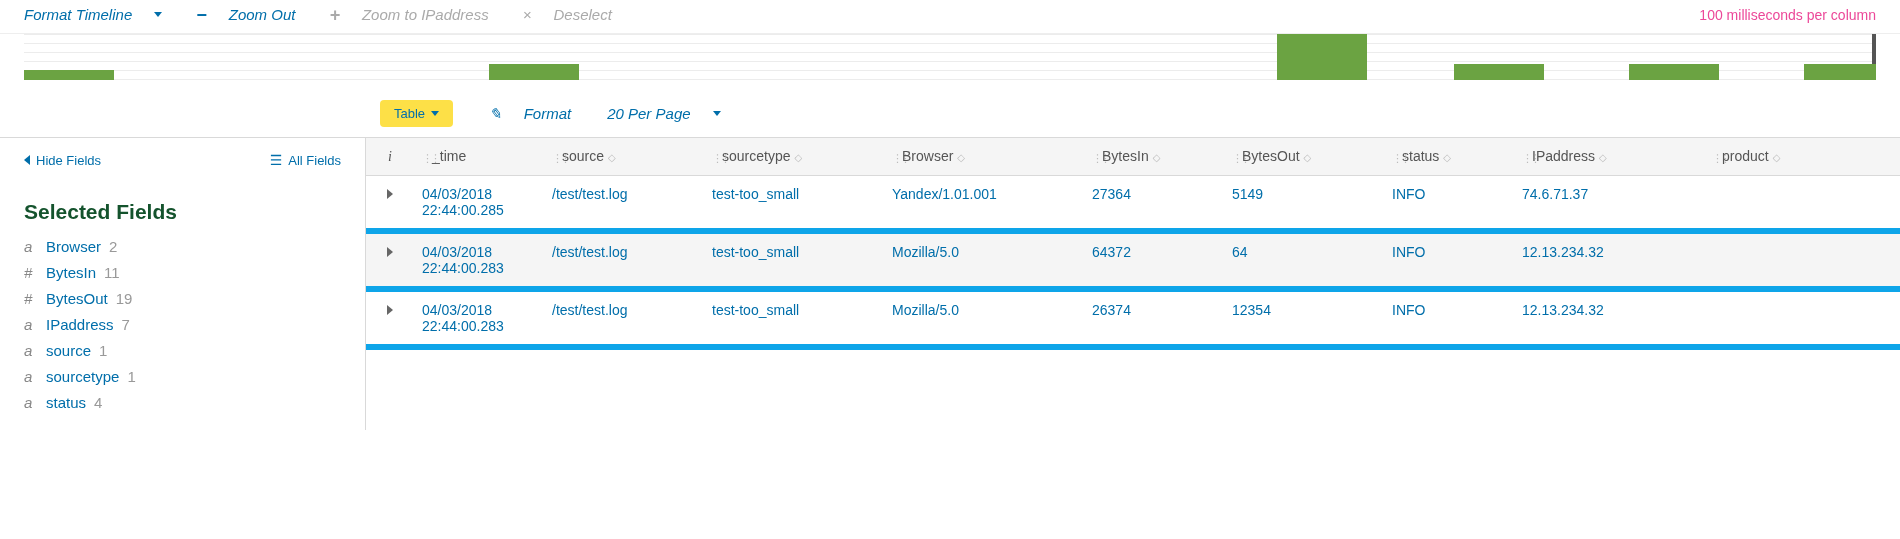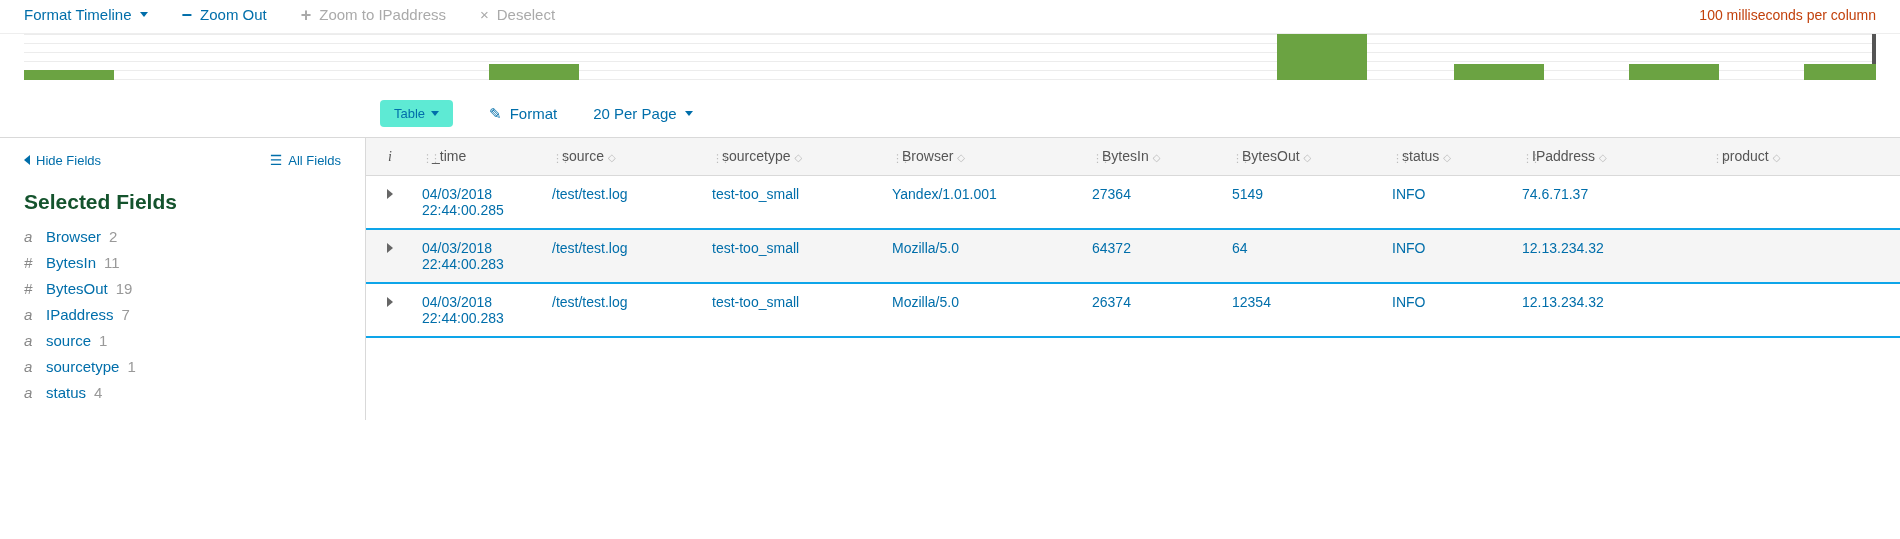"Format Timeline" .toolbar-item { font-style: none -> italic; gap: 8px -> 22px }
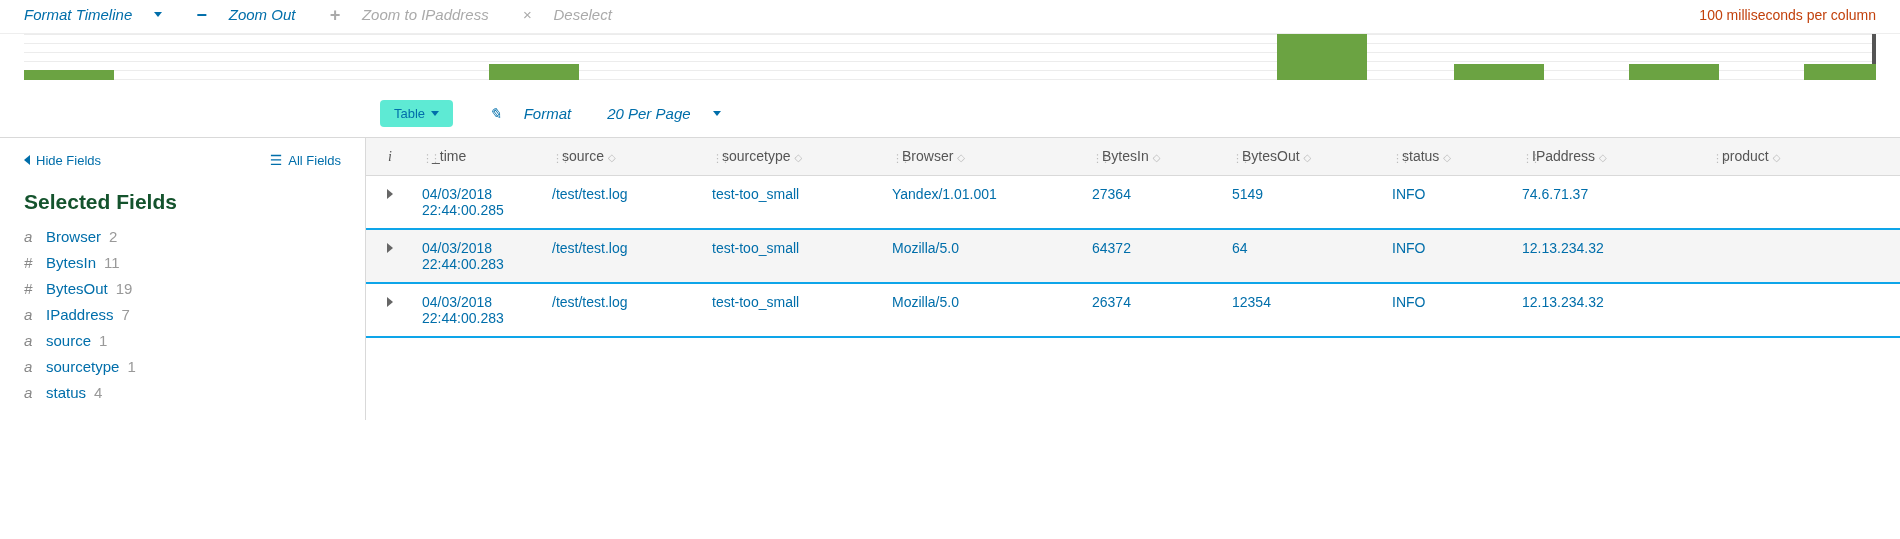"100 milliseconds per column" .toolbar .right { color: #c2410c -> #ec4899 }
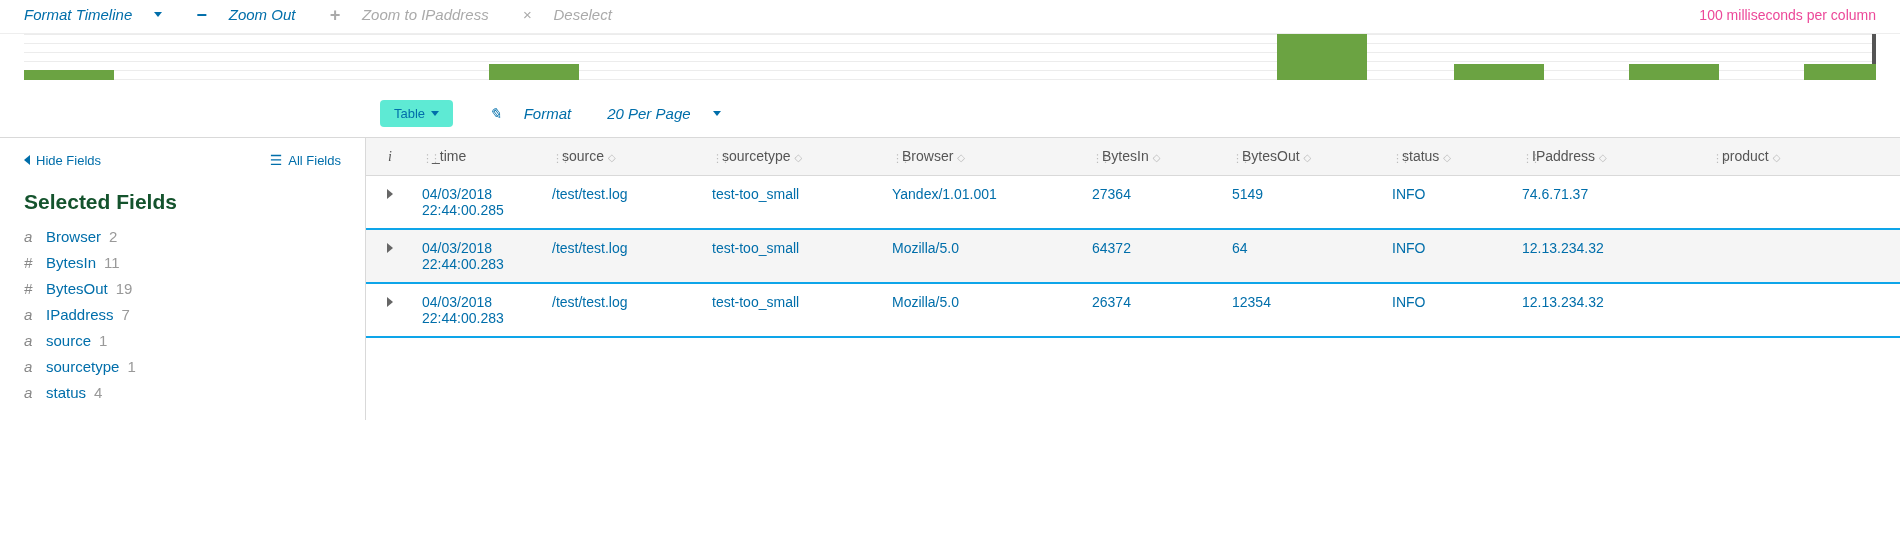"Table" .pill { background: #5eead4 -> #fde047 }
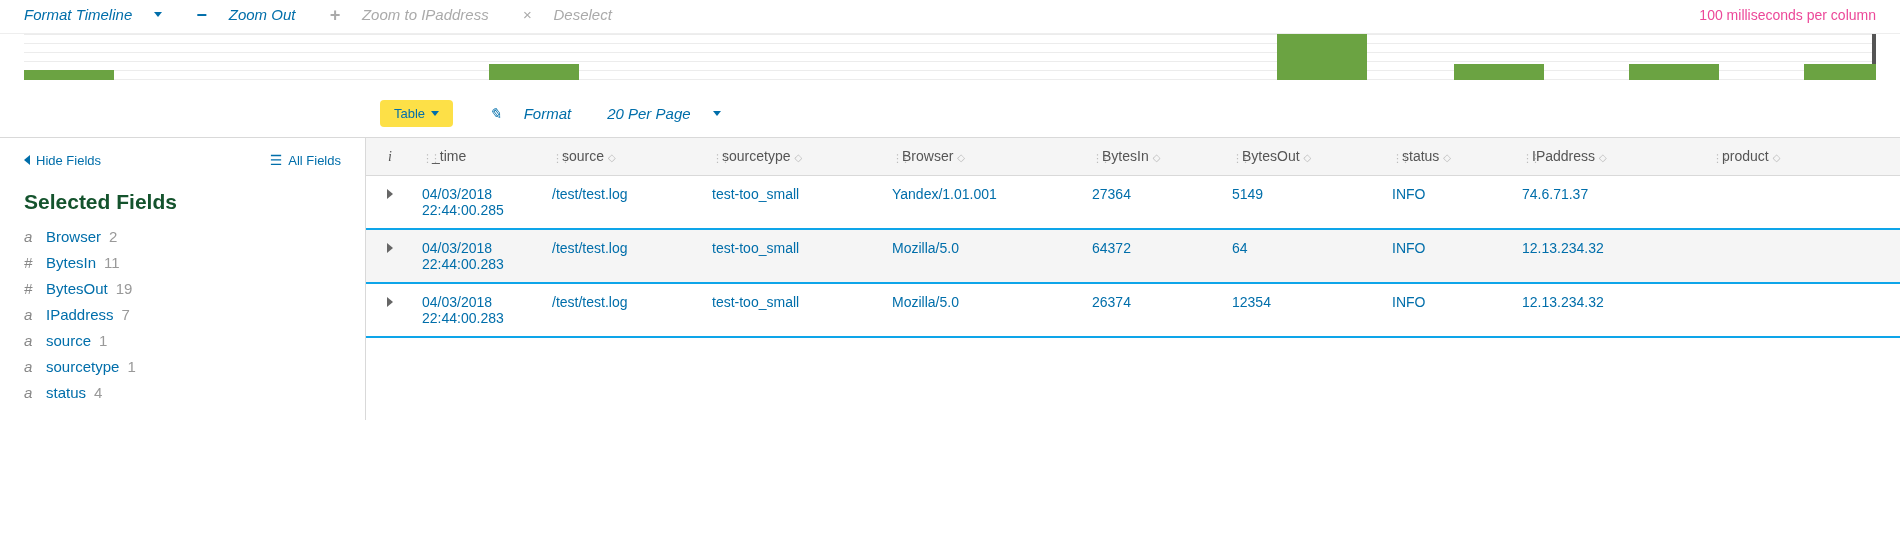"Hide Fields" .side-top { margin-bottom: 22px -> 32px }
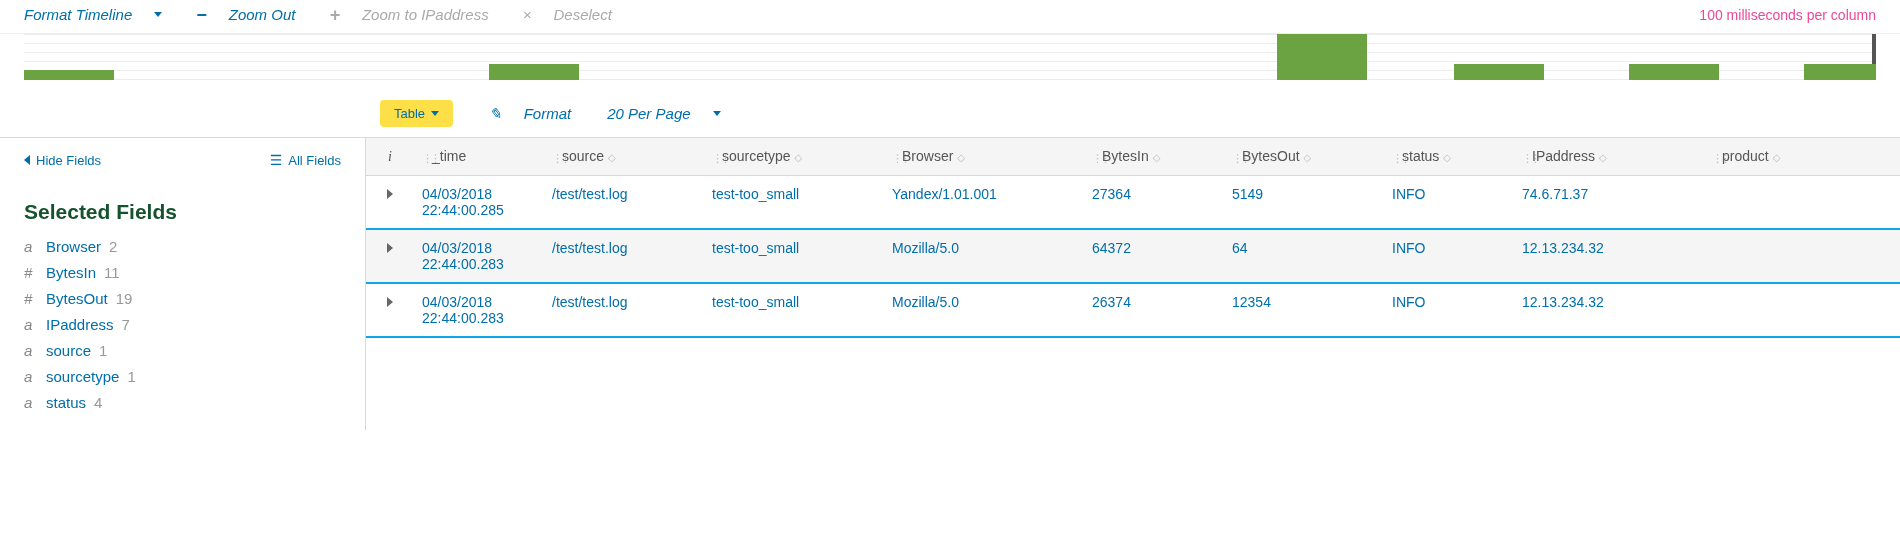"04/03/2018 22:44:00.285" td { border-bottom: 2px solid #0ea5e9 -> 6px solid #0ea5e9 }
